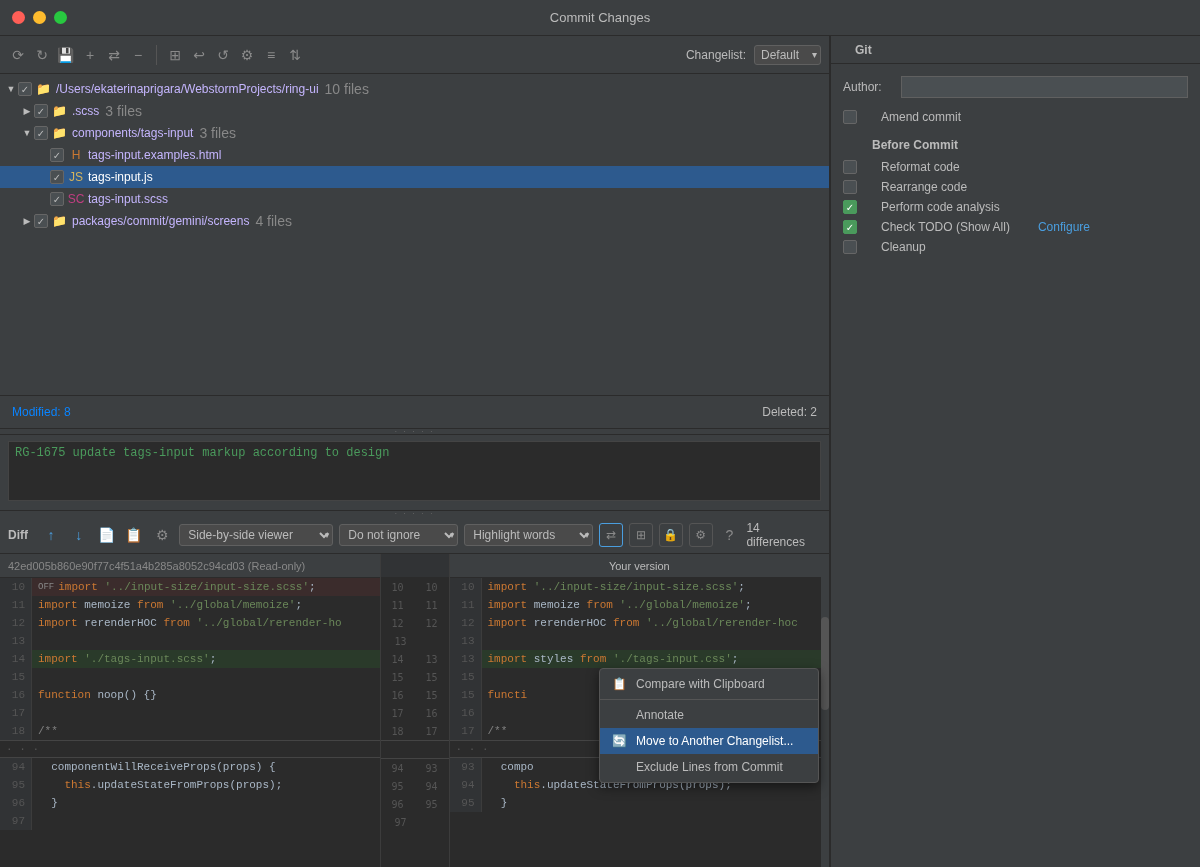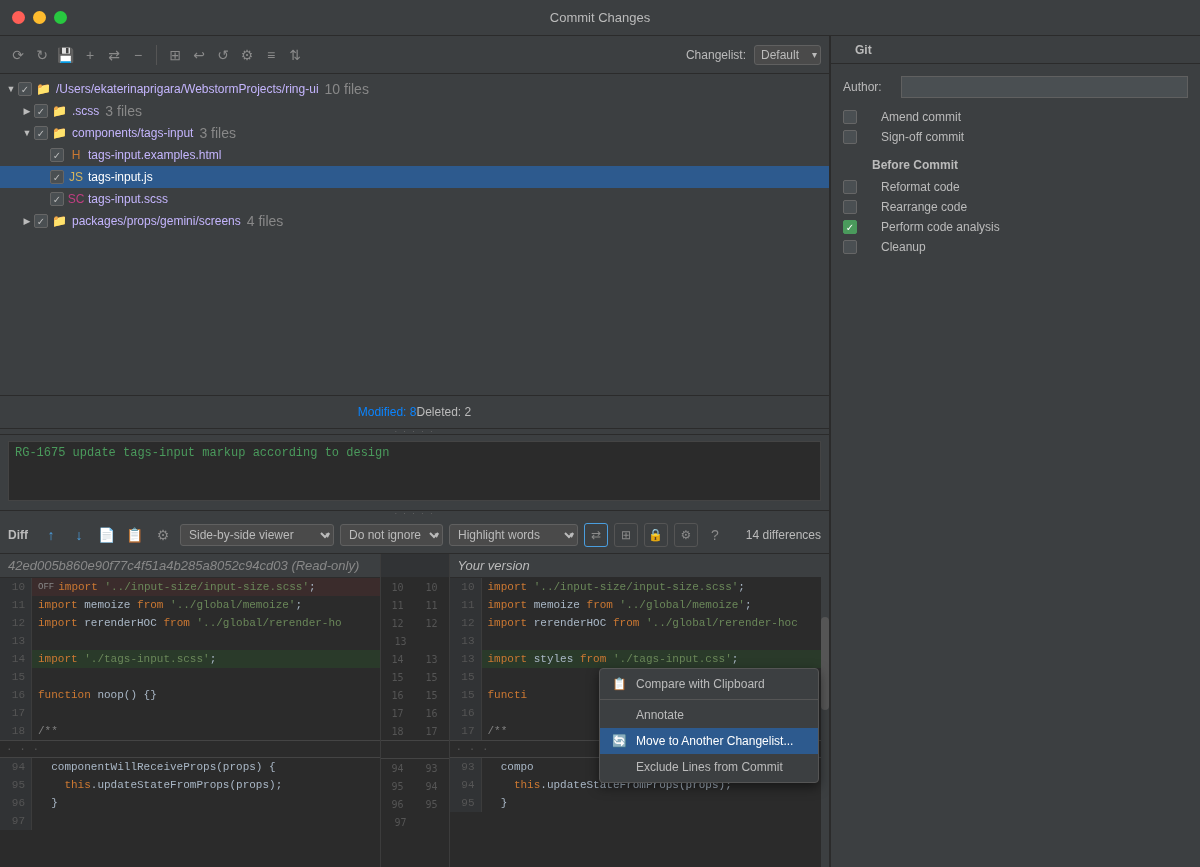"Sign-off commit" div.option-row { html: <div> <div></div> <span>Sign-off commit</span> </div> -> none }
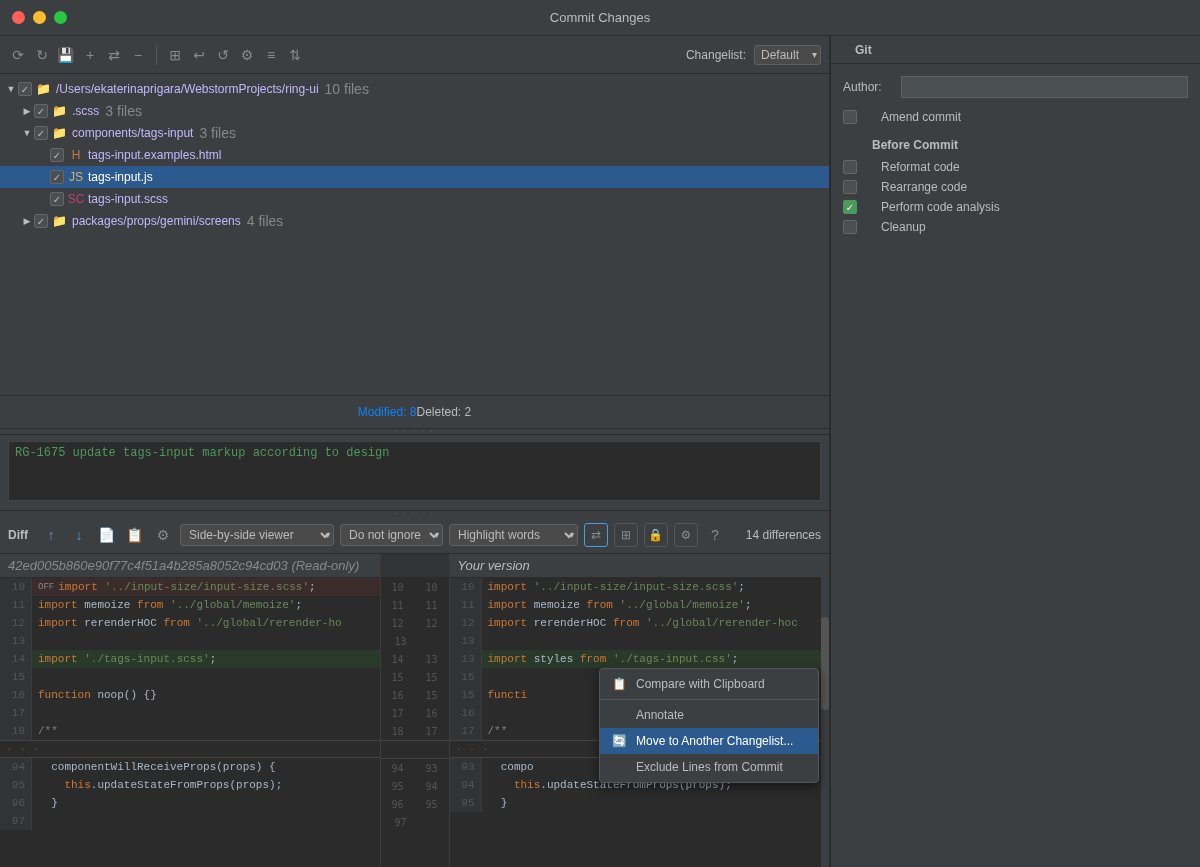"packages/props/gemini/screens" span.tree-label { text: packages/props/gemini/screens -> packages/commit/gemini/screens }
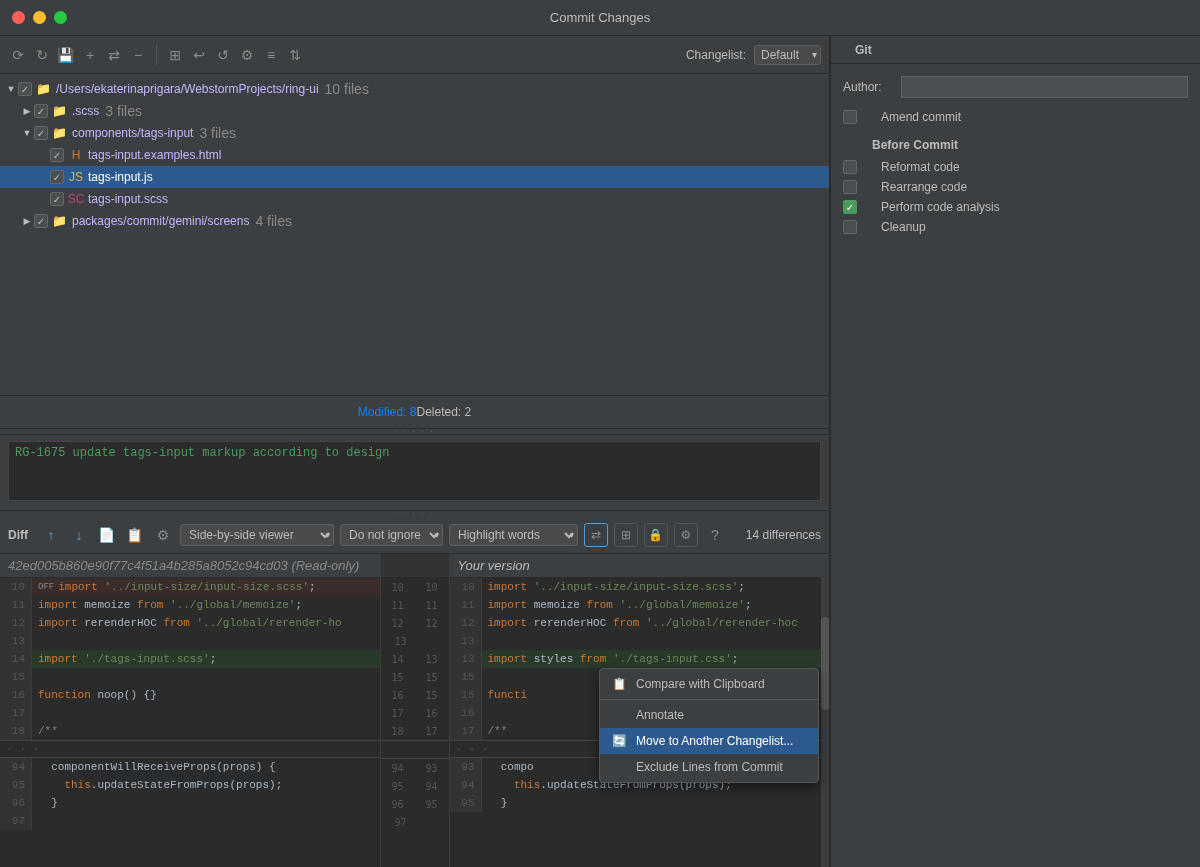"Check TODO (Show All)" div.option-row { html: none -> <div> <div></div> <span>Check TODO (Show All)</span> <span>Configure</span> </div> }
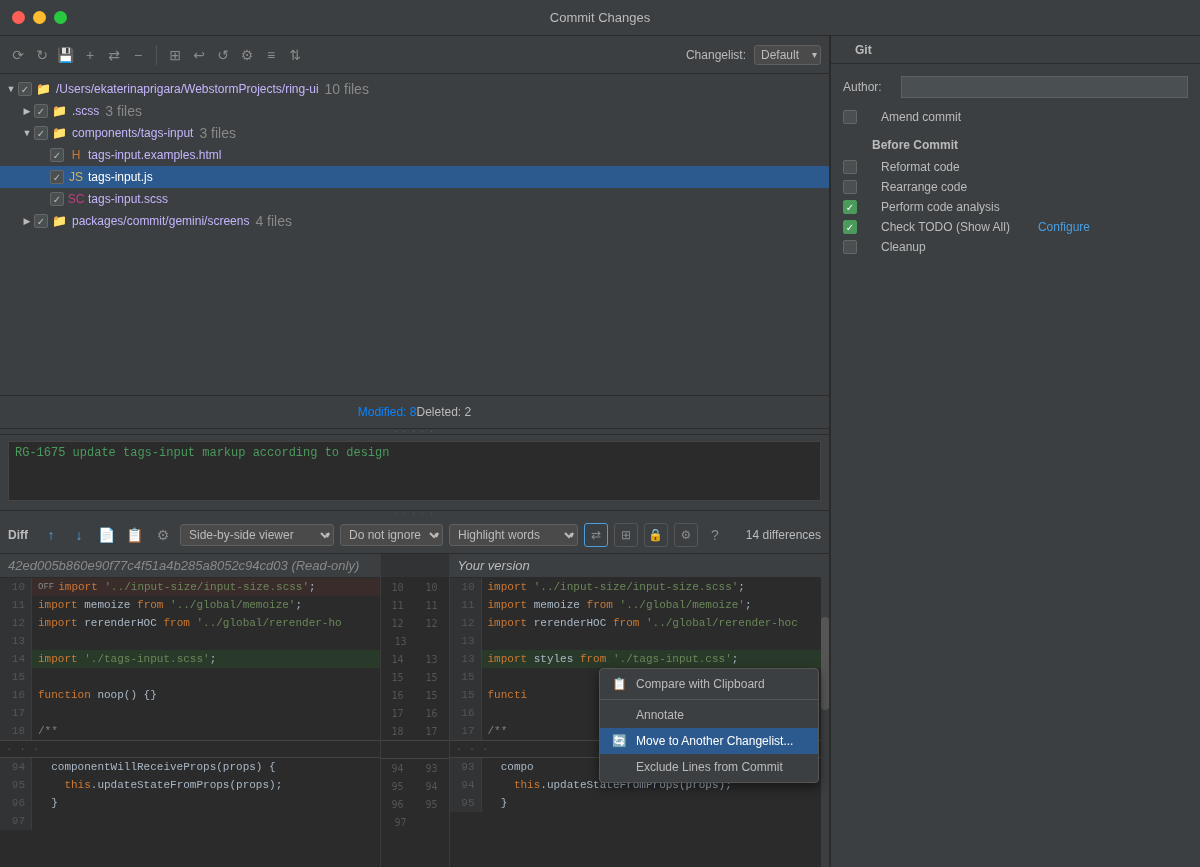"Modified: 8" .stats-bar { justify-content: center -> space-between }
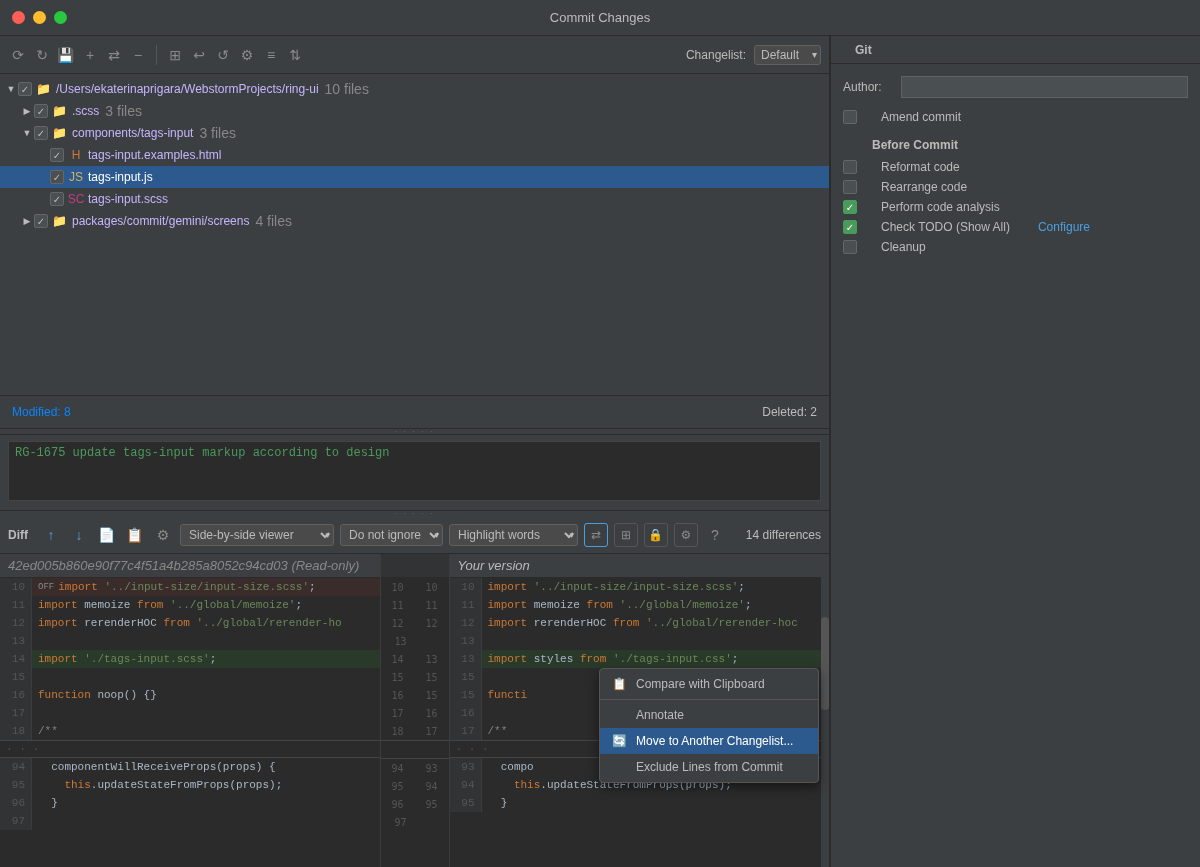"Do not ignore" select.diff-select { padding-right: 4px -> 20px }
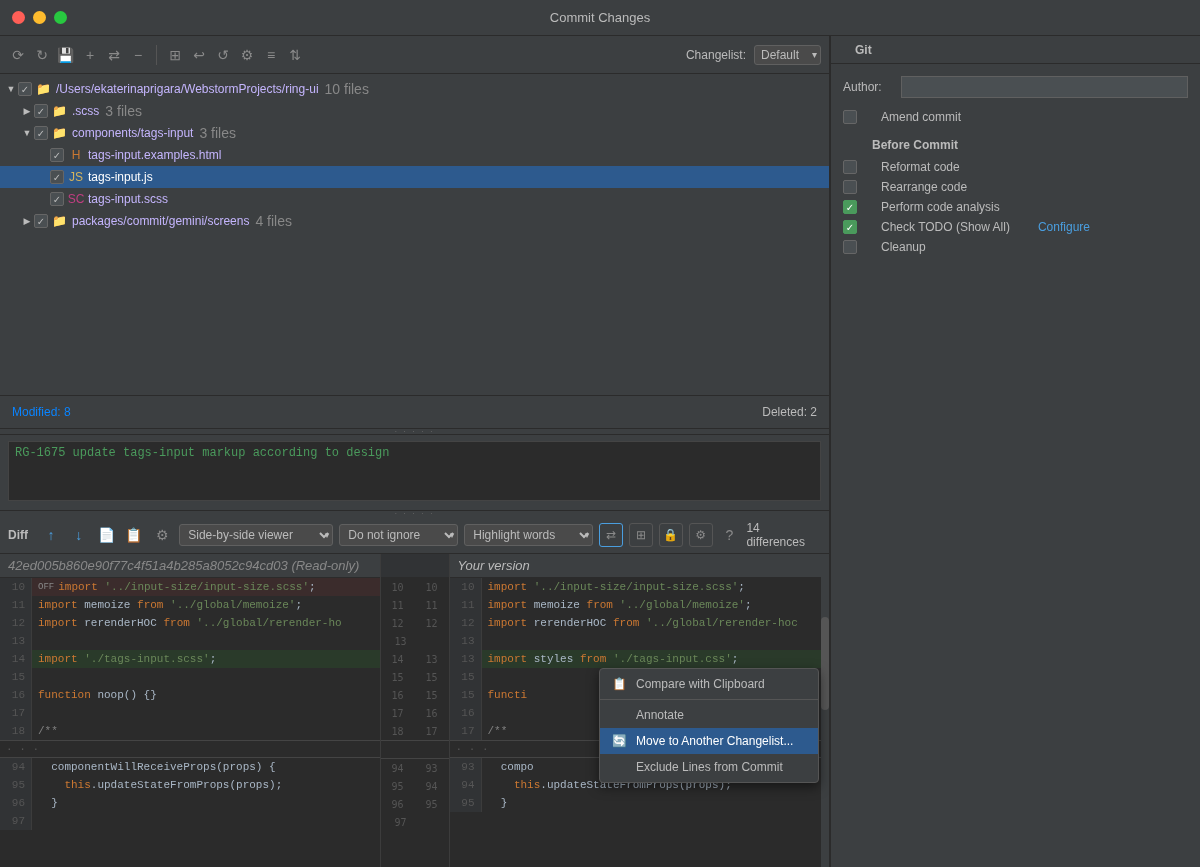"42ed005b860e90f77c4f51a4b285a8052c94cd03" .diff-pane-header { font-size: 13px -> 11px; font-style: italic -> none }
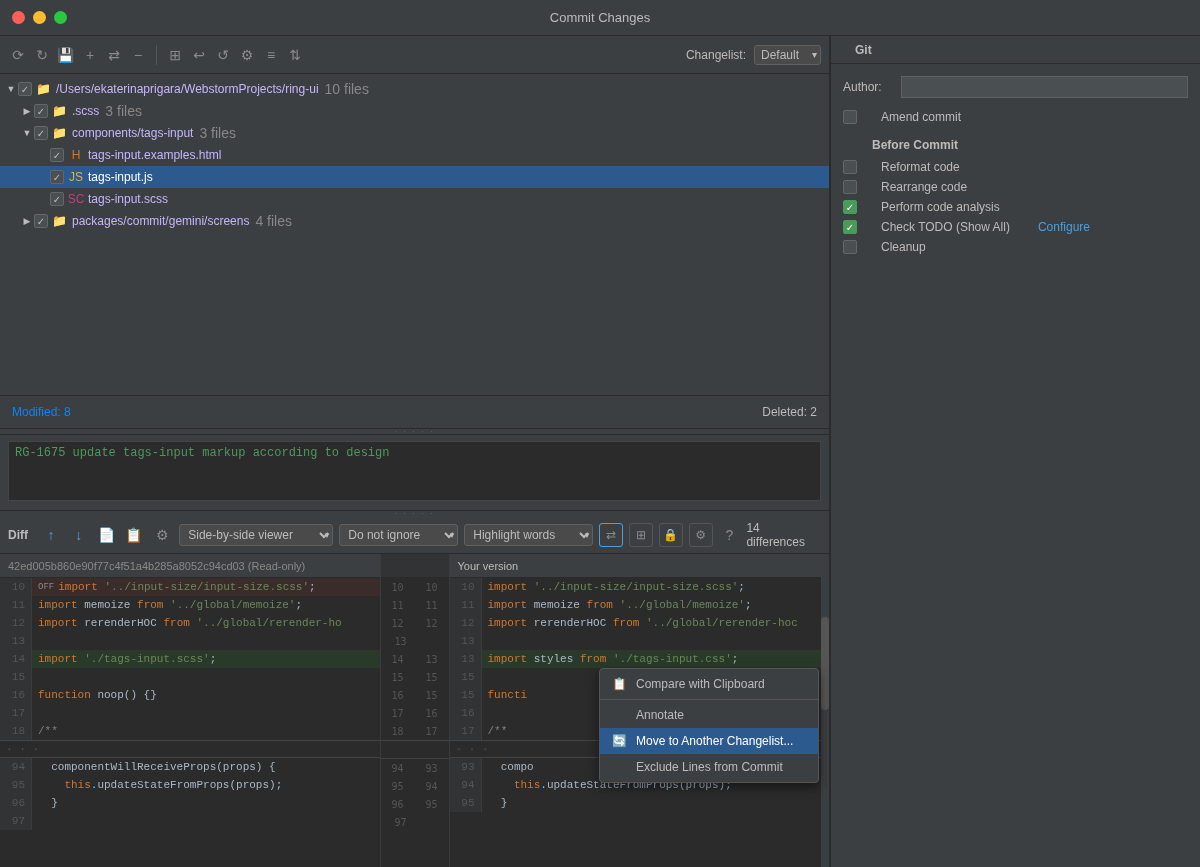"Your version" .diff-pane-header.your-version { justify-content: none -> center }
